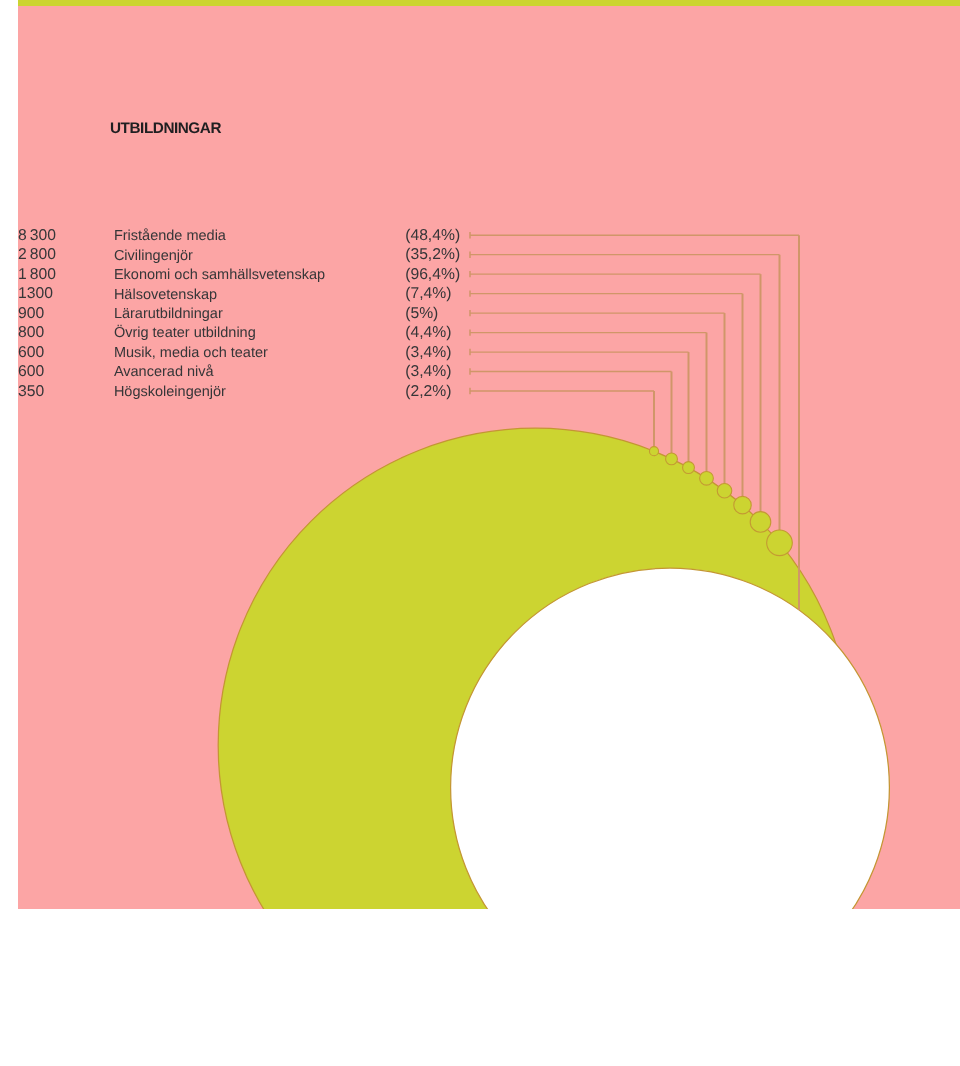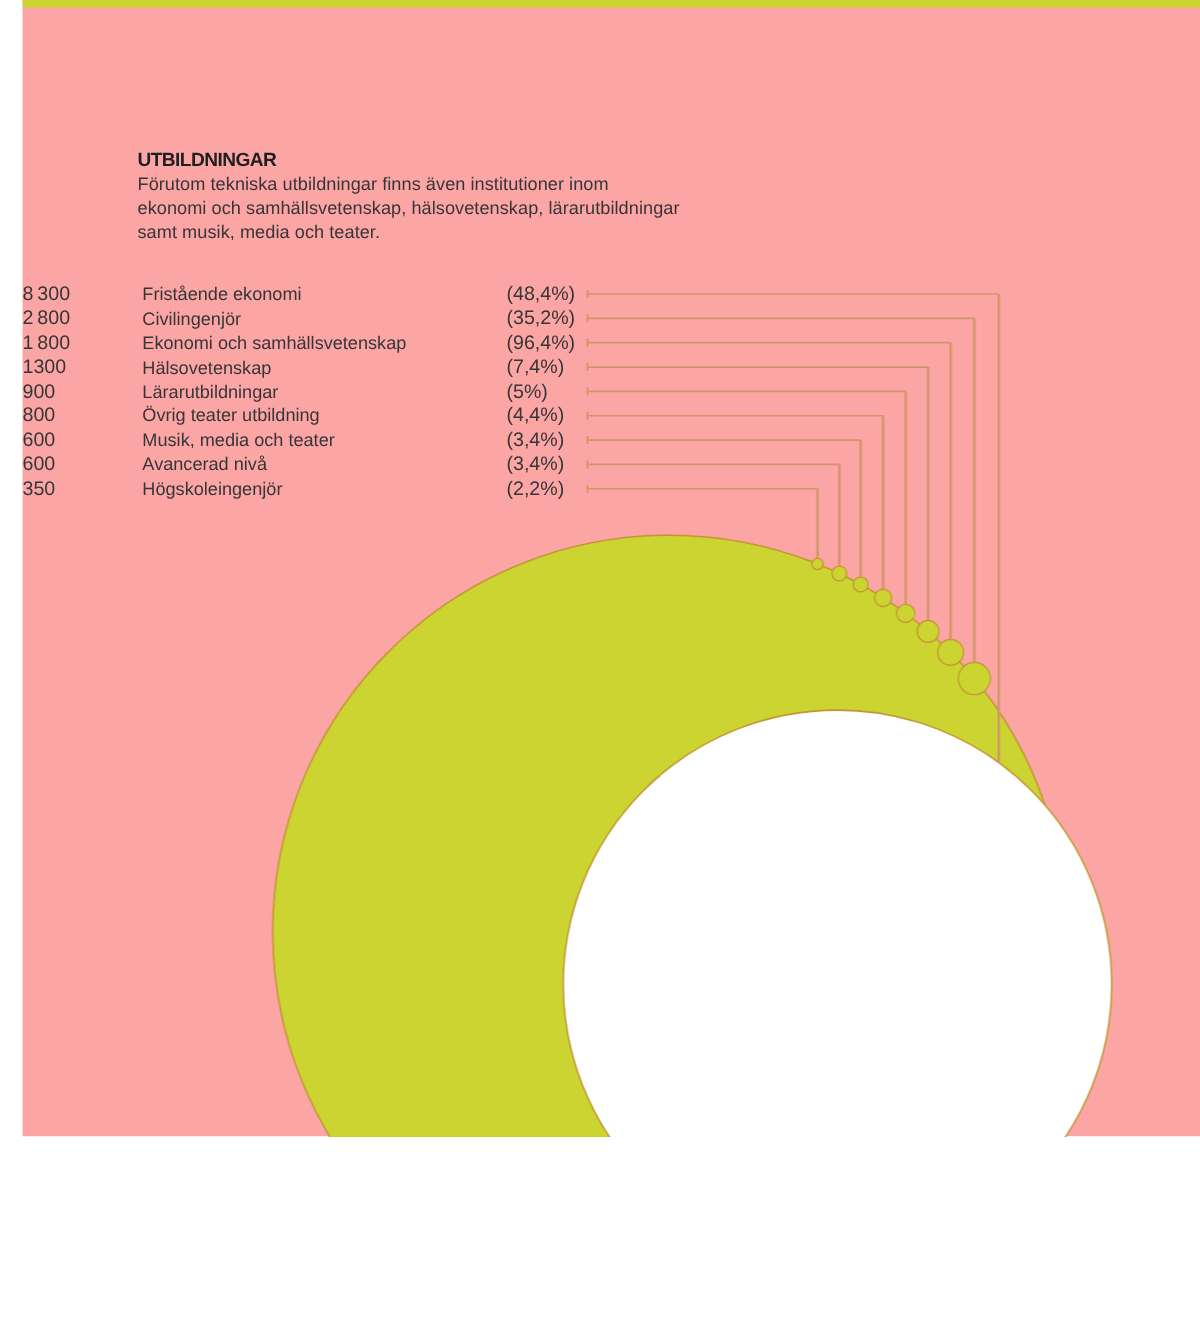"Förutom tekniska utbildningar finns även" div { html: <div>Förutom tekniska utbildningar finns även institutioner inom ekonomi och samhällsvetenskap, hälsovetenskap, lärarutbildningar samt musik, media och teater.</div> -> none }
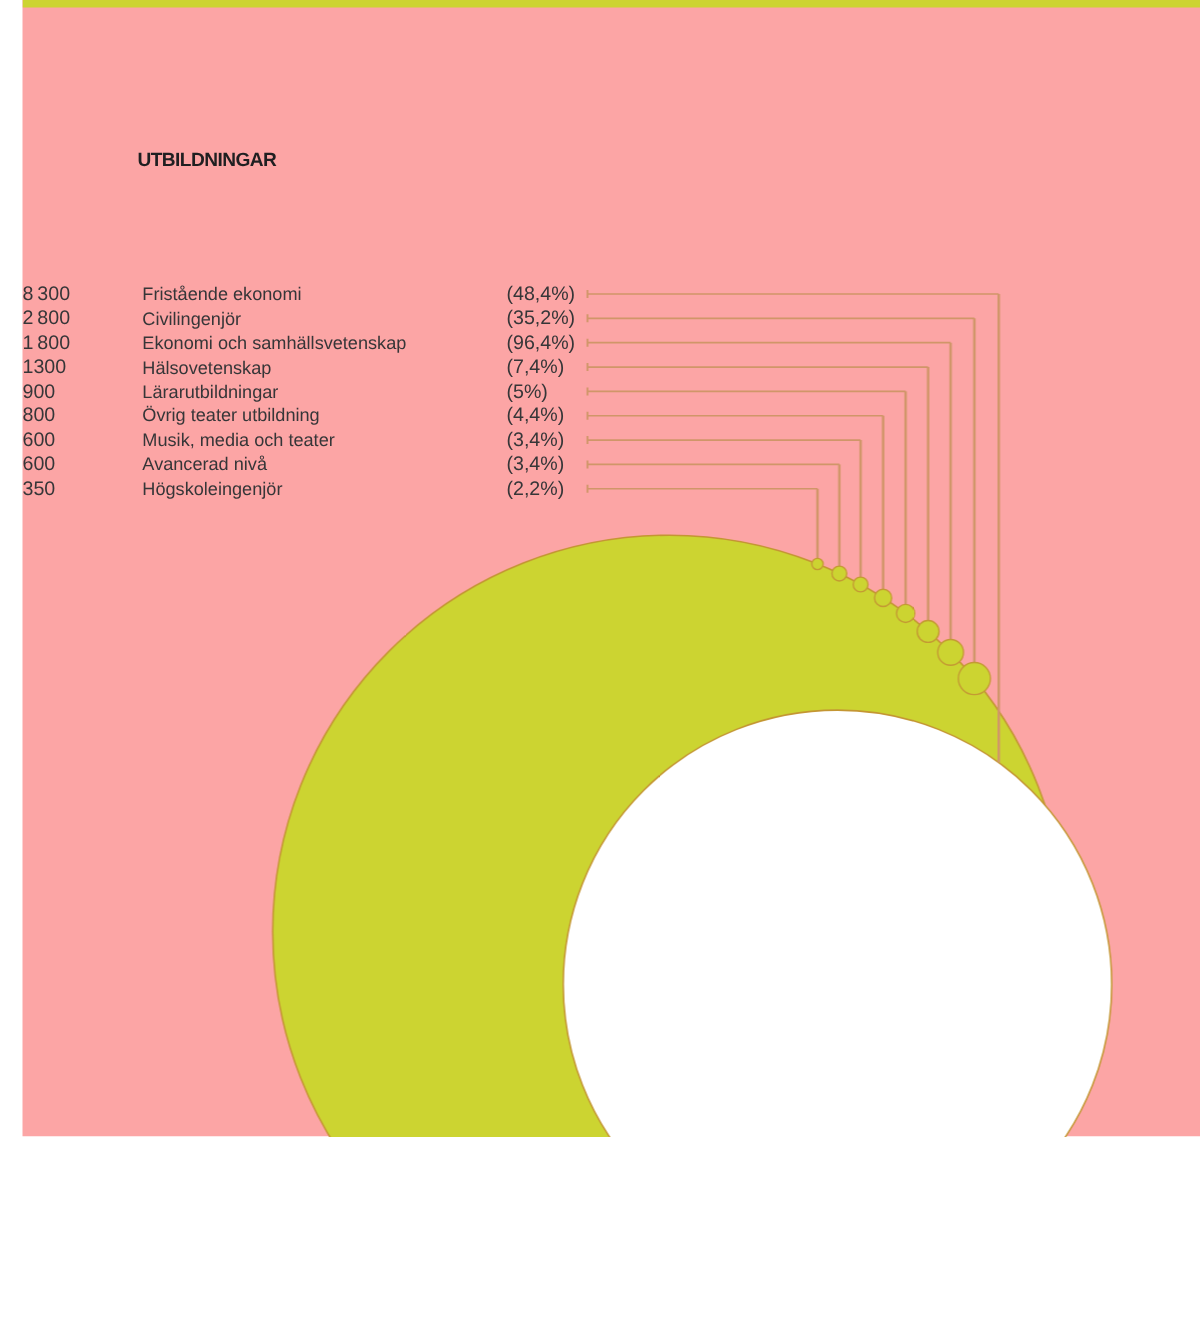"Fristående ekonomi" span.cat { text: ekonomi -> media }
